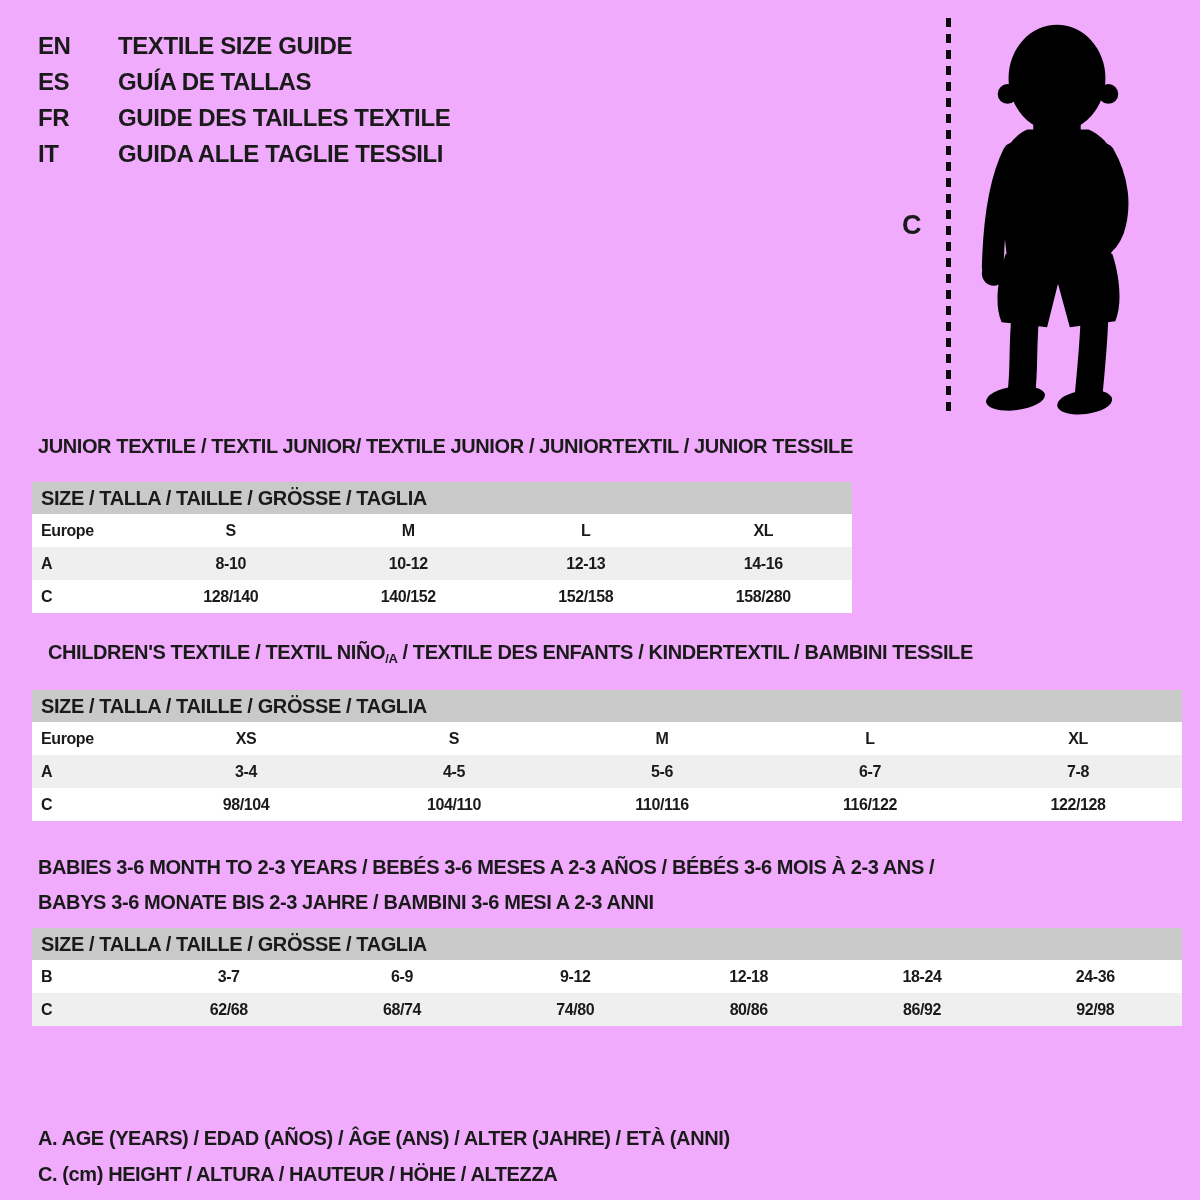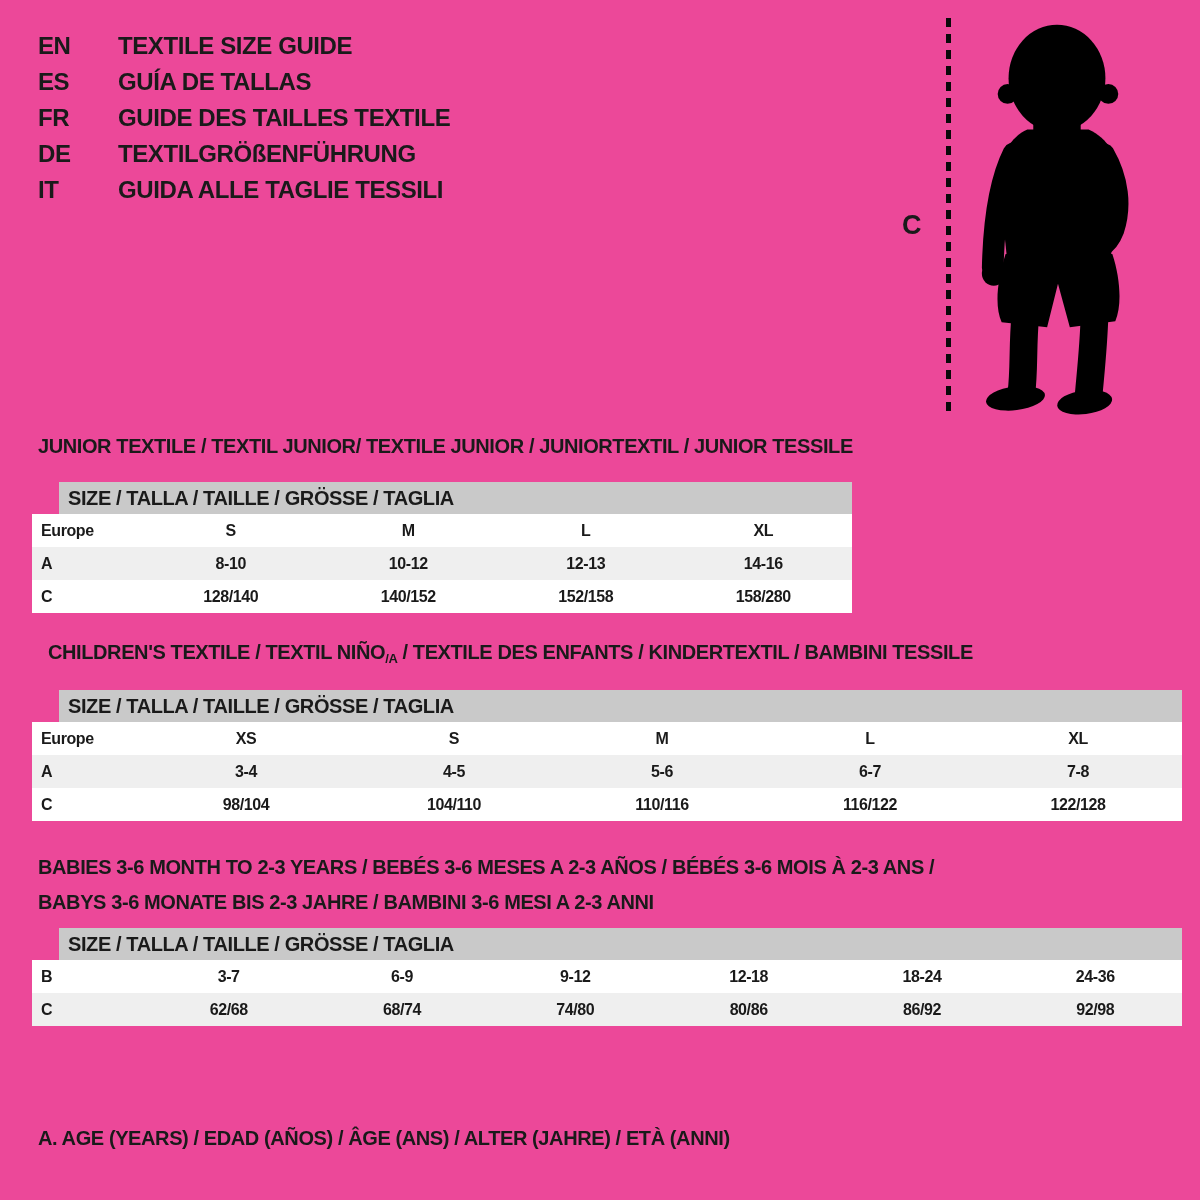"EN" .page { background: #ec4899 -> #f0abfc }
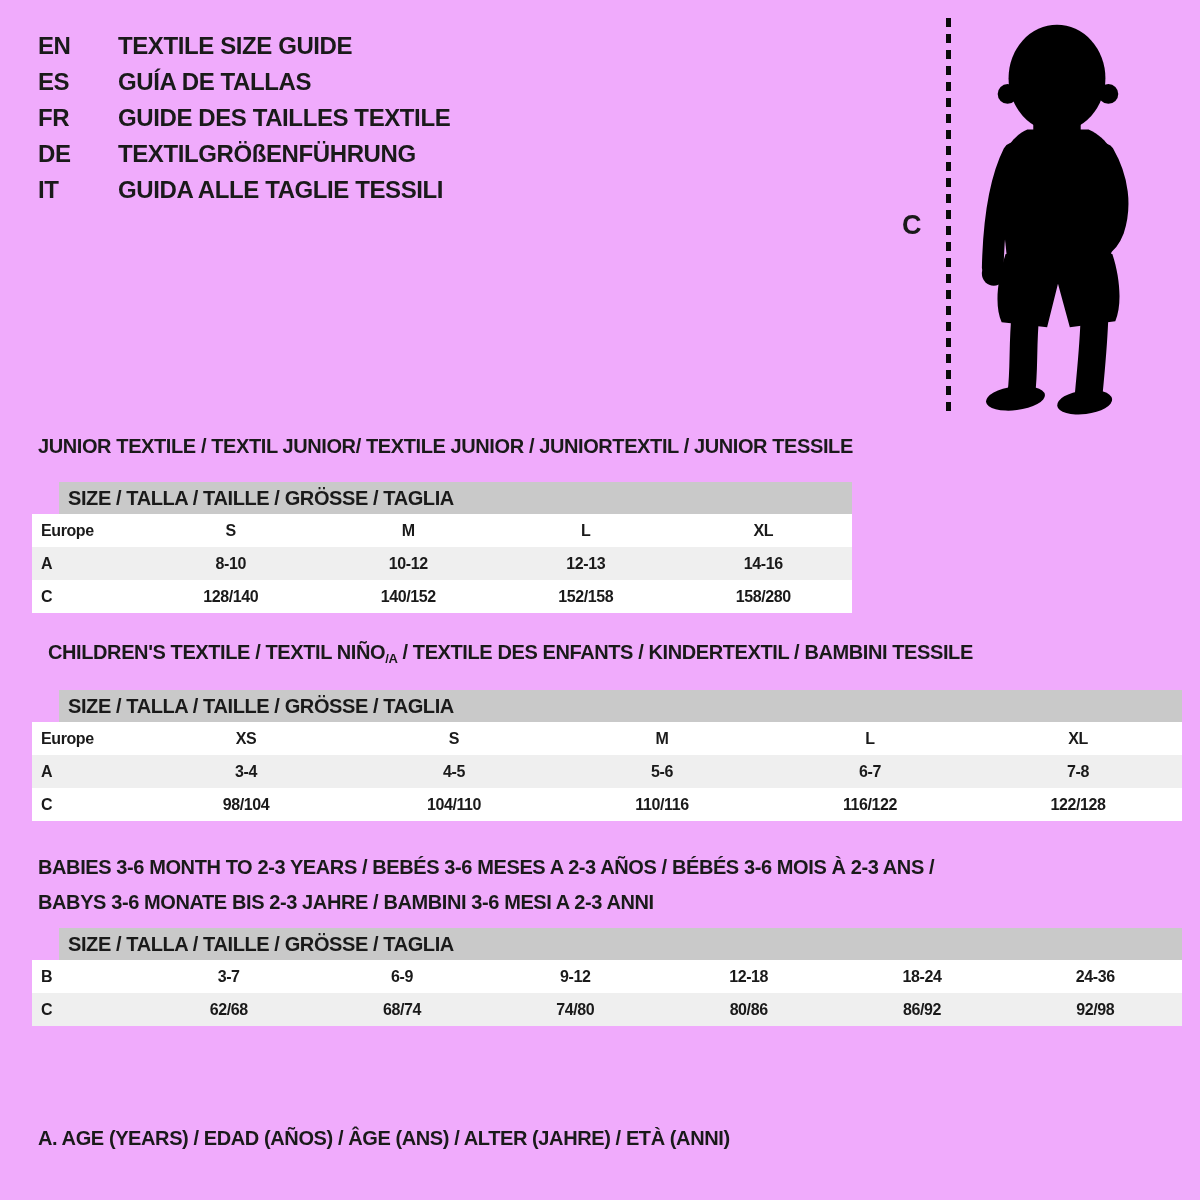"DE" div.lang-row { html: <div> <span>DE</span> <span>TEXTILGRÖßENFÜHRUNG</span> </div> -> none }
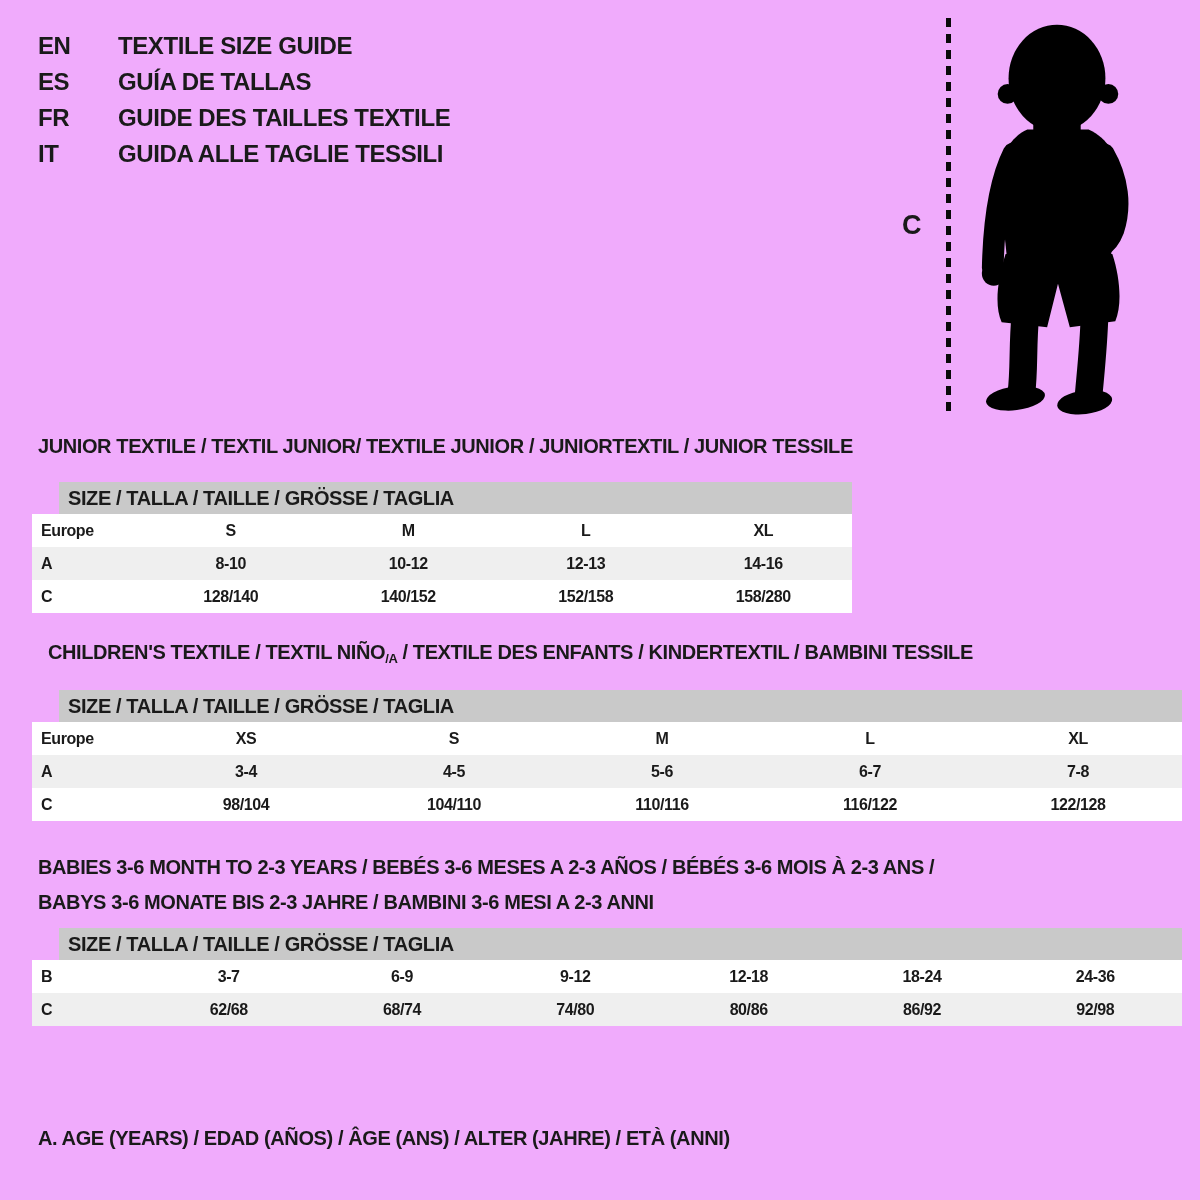"SIZE / TALLA / TAILLE" .tbl-bar { margin-left: 27px -> none }
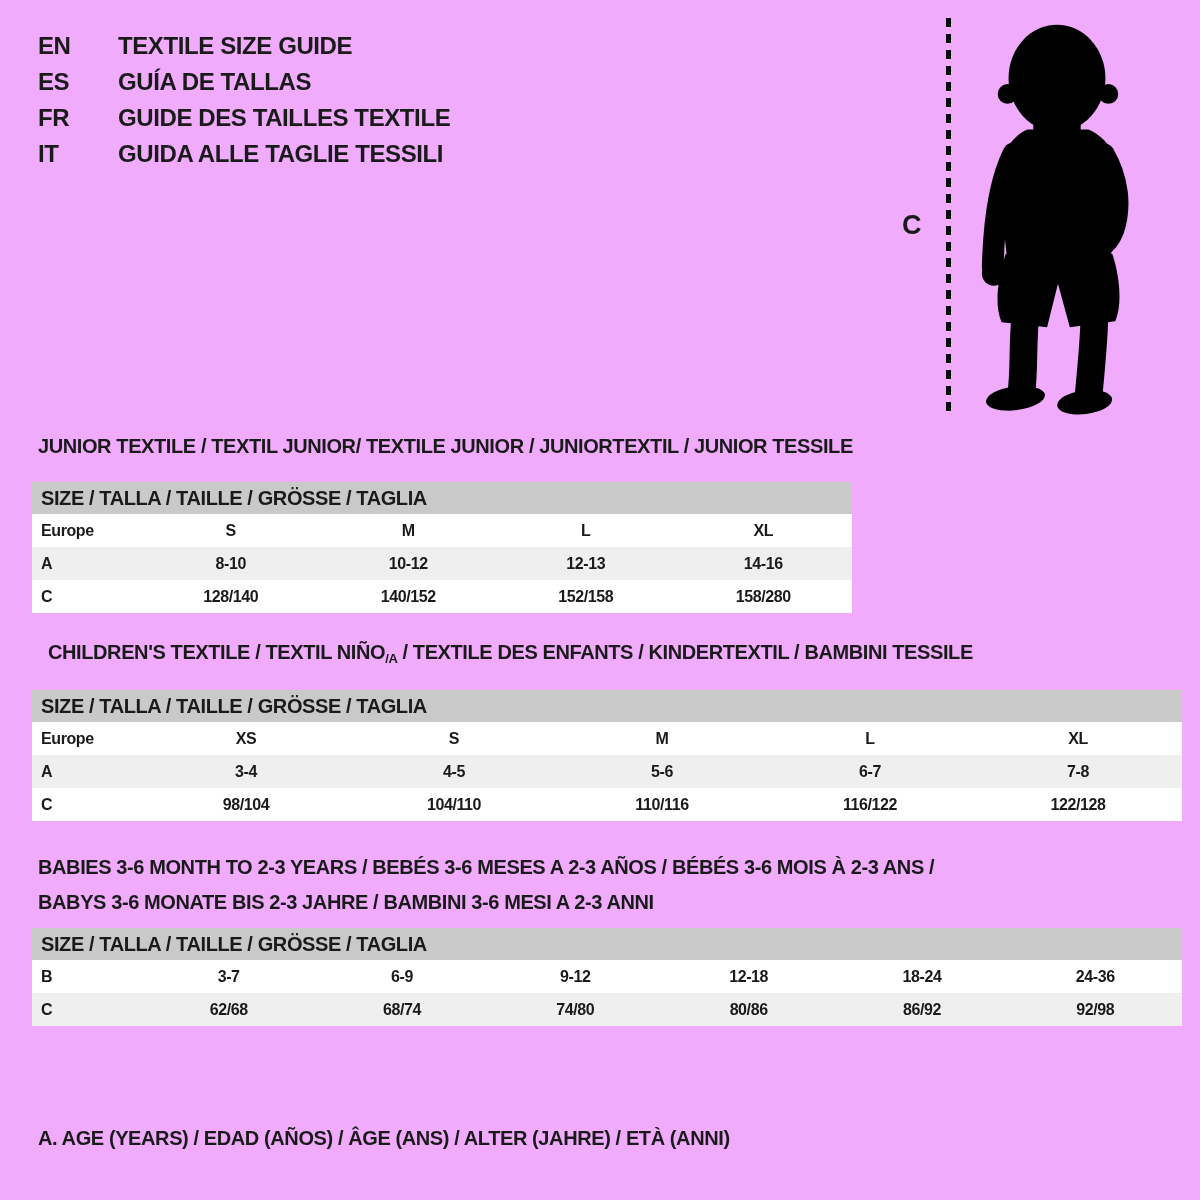"C. (cm) HEIGHT / ALTURA" div.note-line { html: none -> <div>C. (cm) HEIGHT / ALTURA / HAUTEUR / HÖHE / ALTEZZA</div> }
